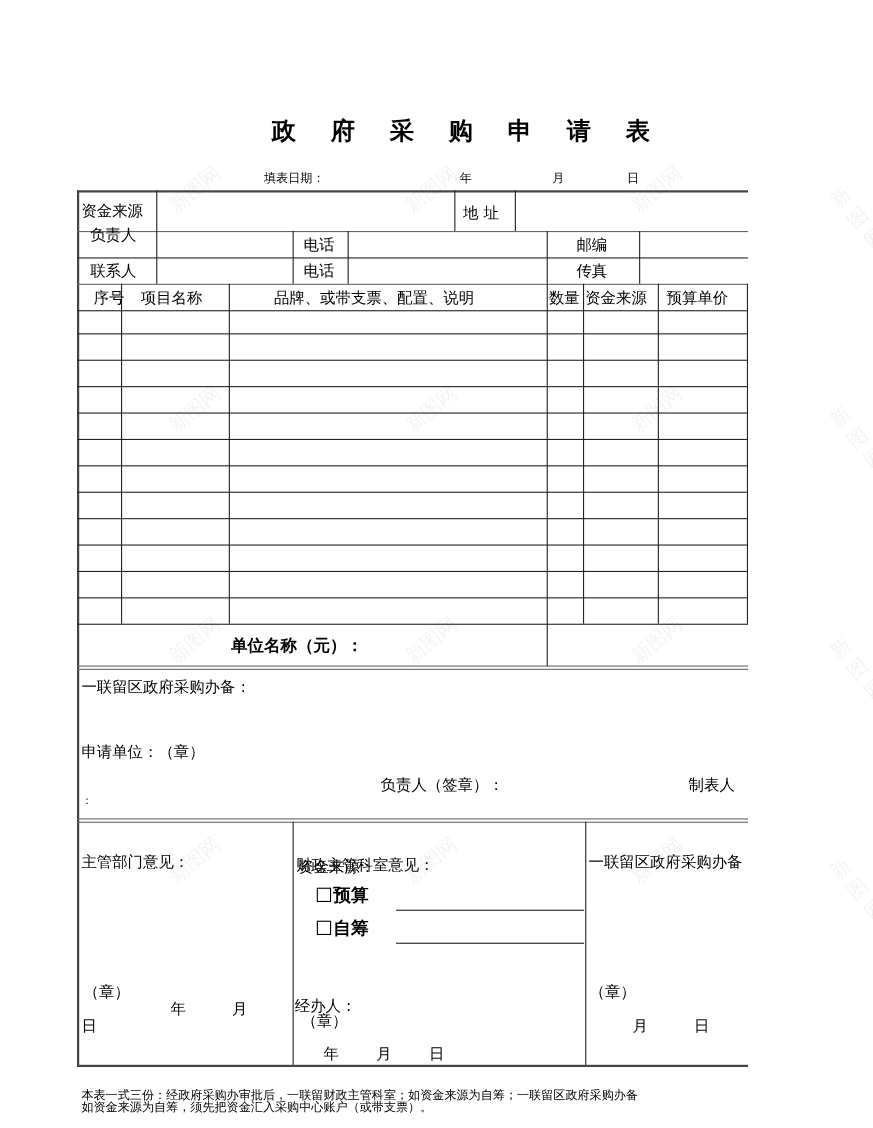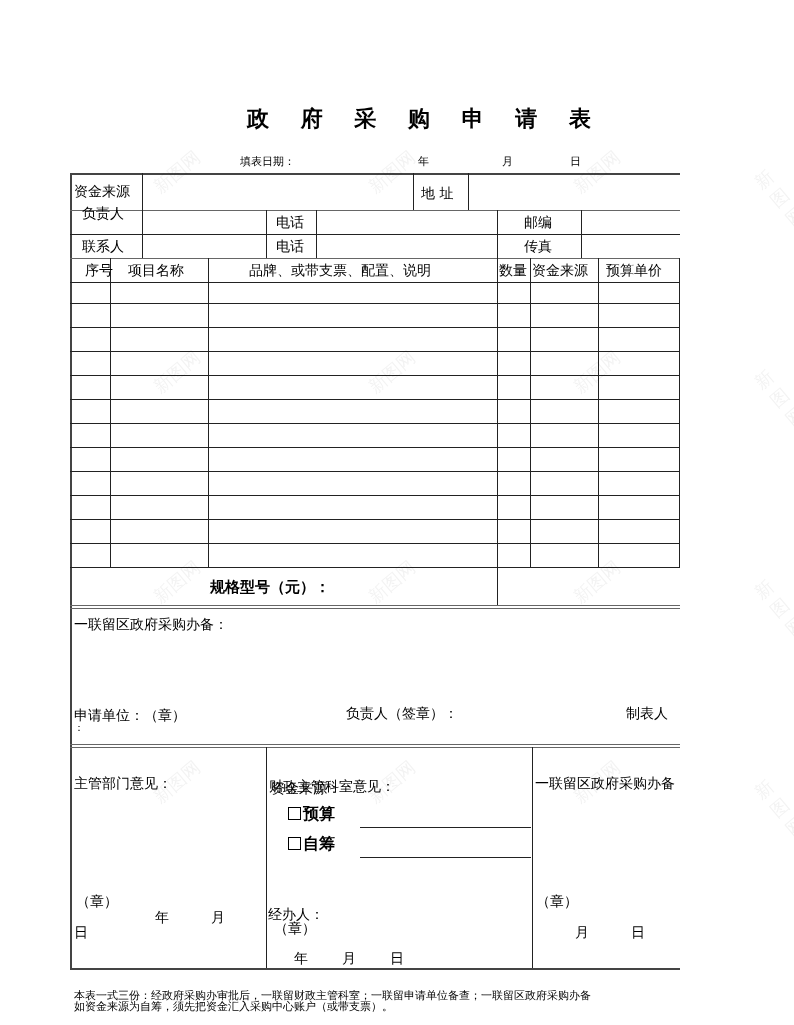"规格型号（元）：" div.cell-text { text: 规格型号 -> 单位名称 }
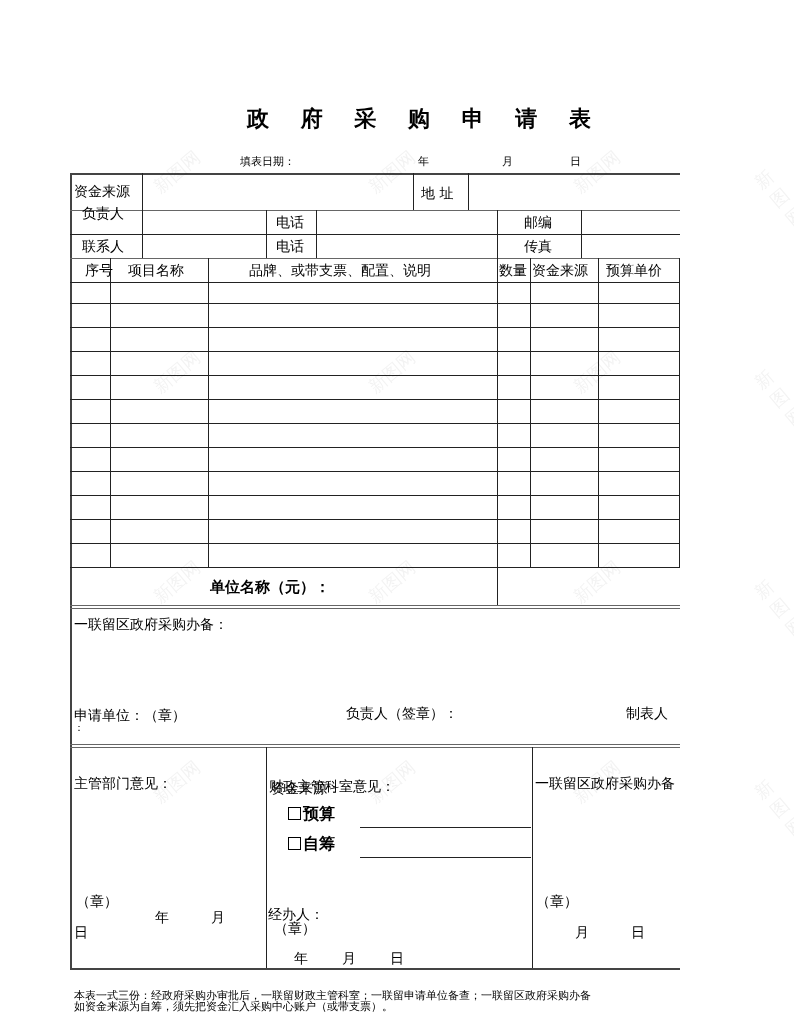"申请单位：（章）" div.cell-text { top: 707px -> 675px }
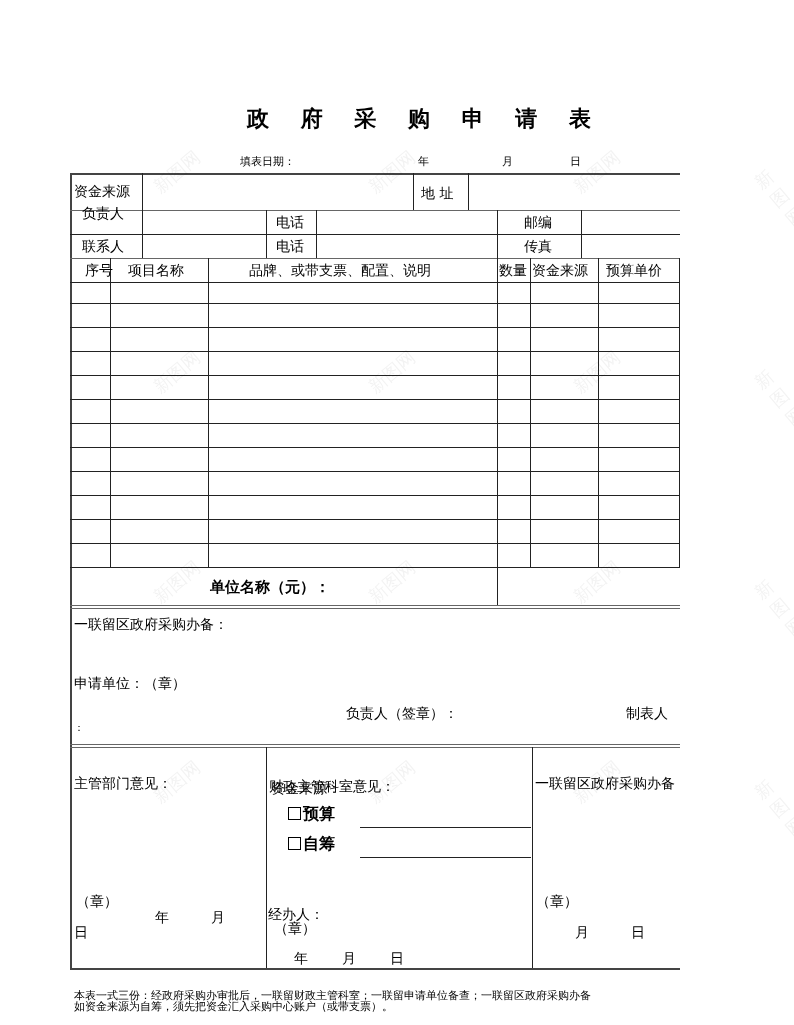"本表一式三份：经政府采购办审批后，一联留财政主管科室；一联留申请单位备查；一联留" div.abs { text: 一联留申请单位备查 -> 如资金来源为自筹 }
